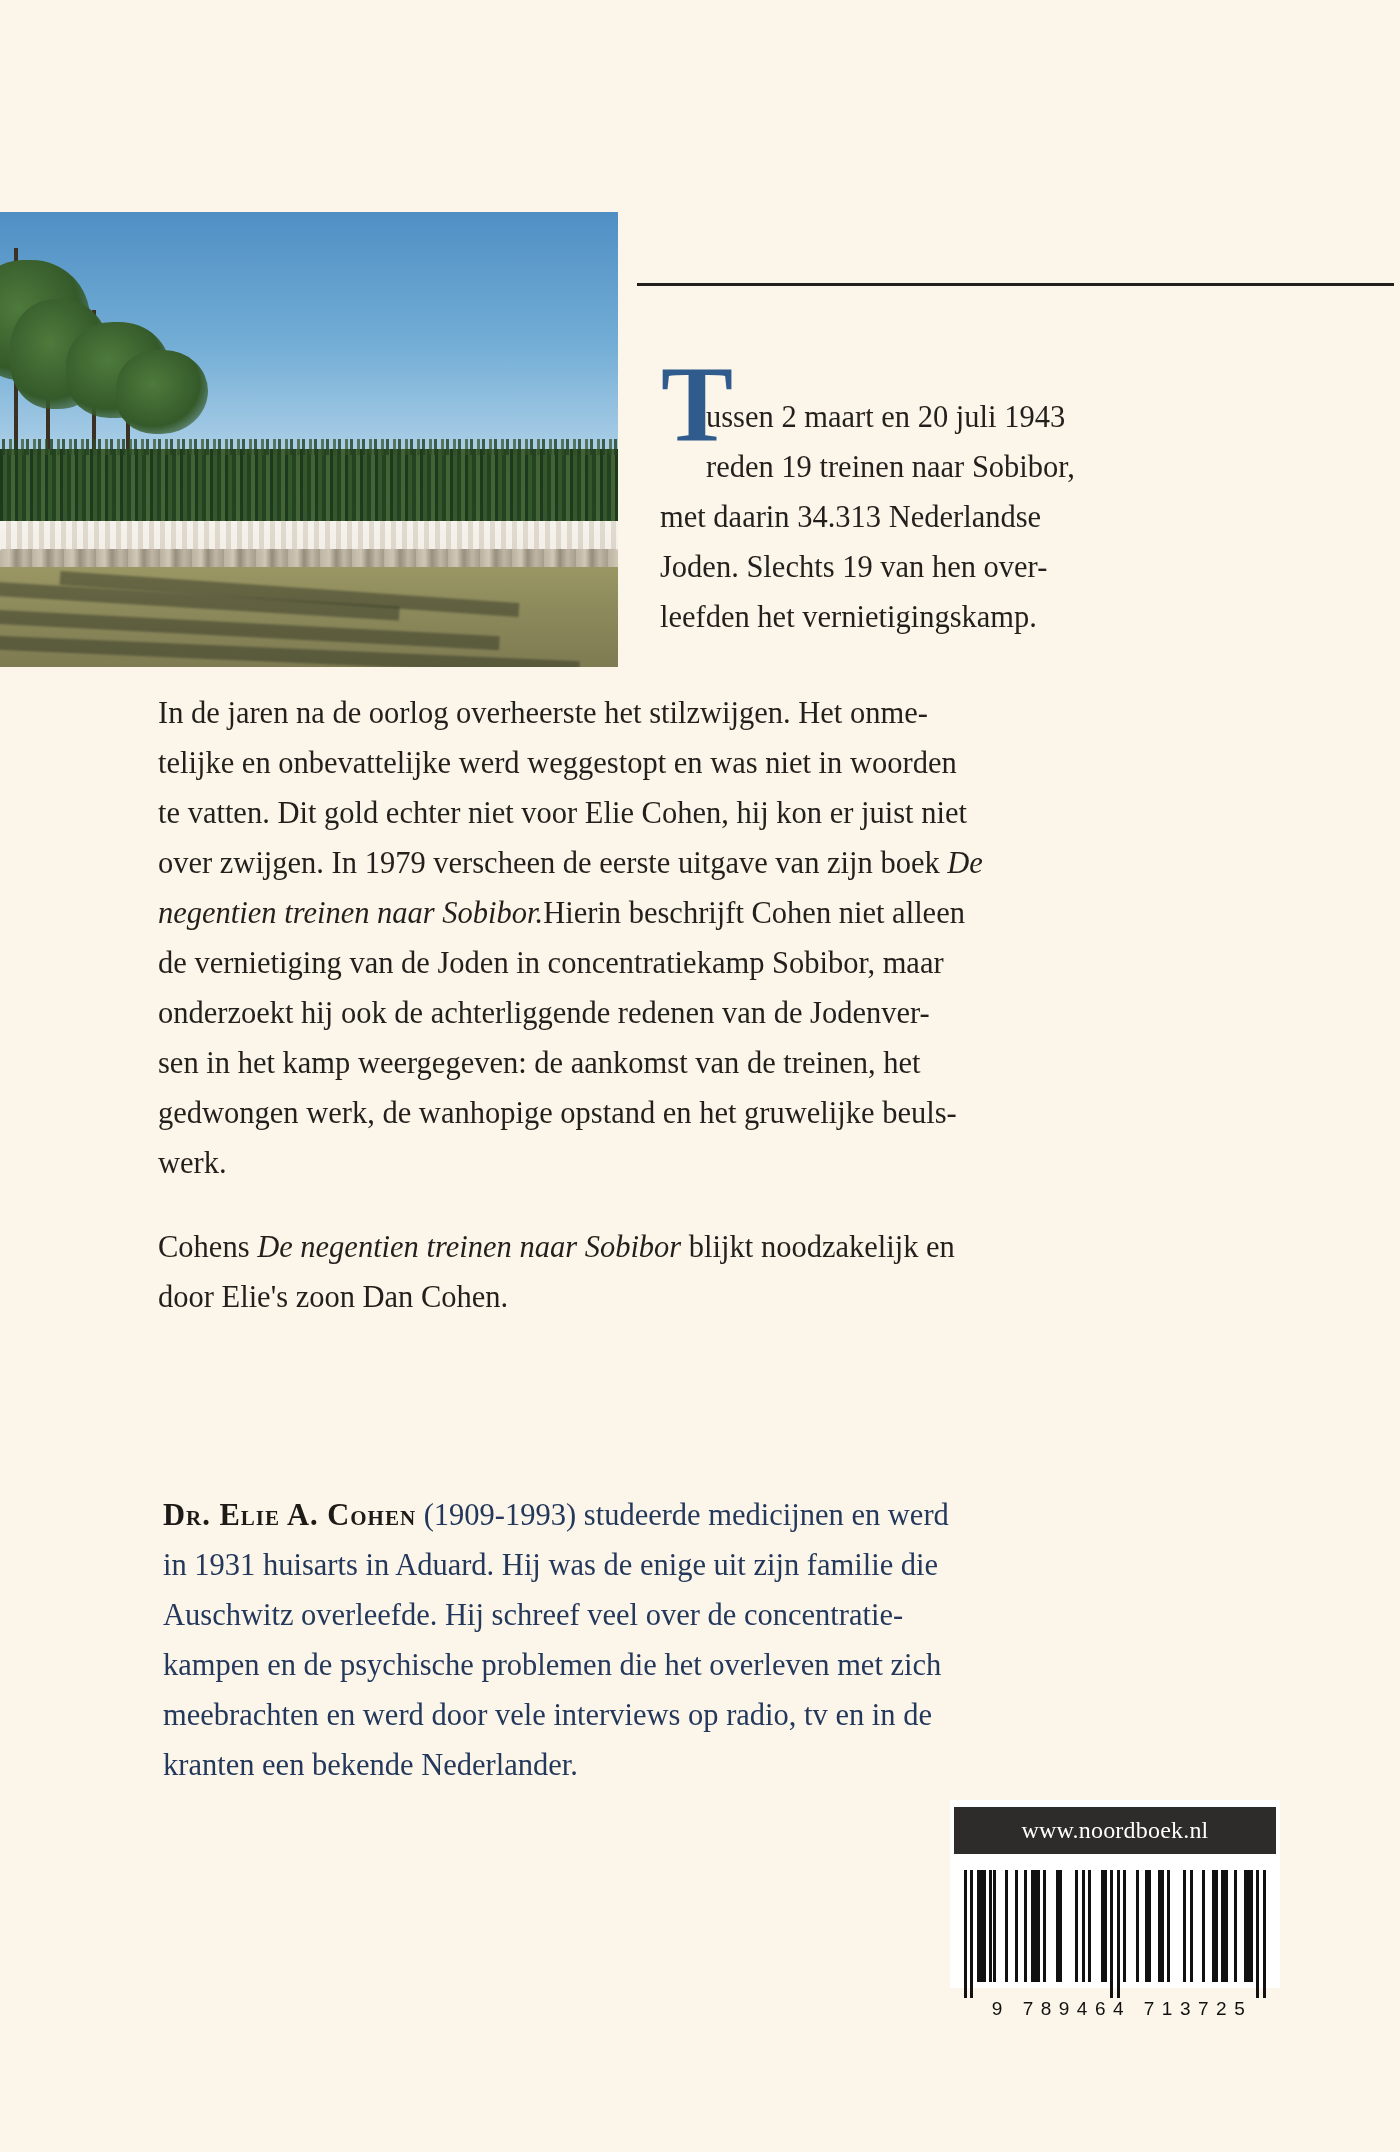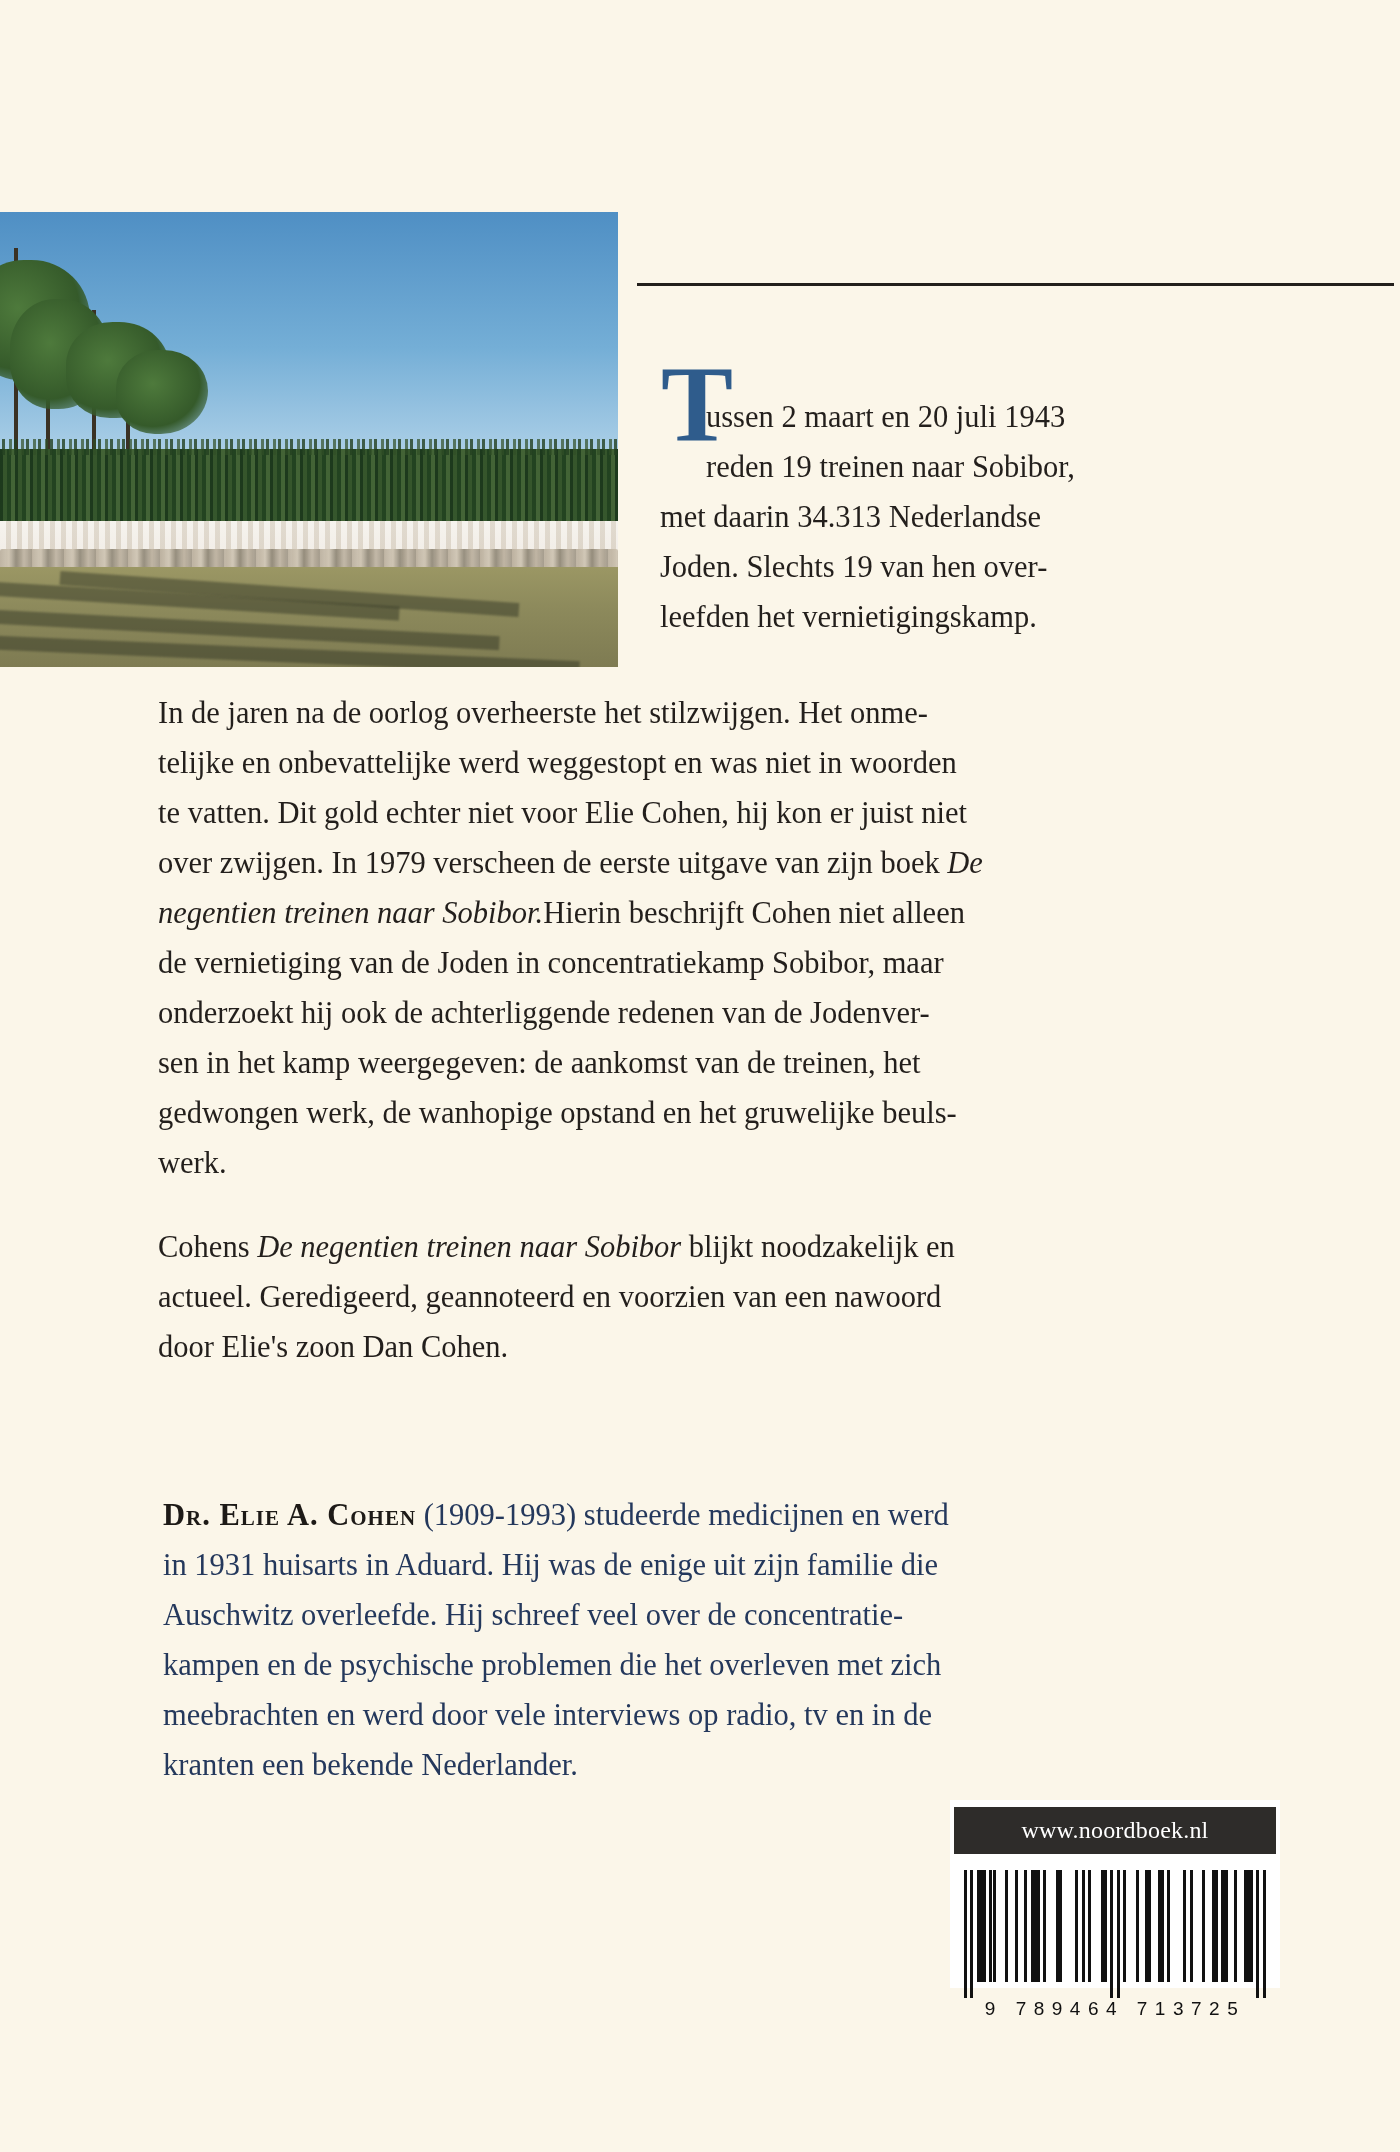"actueel. Geredigeerd, geannoteerd en" span.line { html: <span>actueel. Geredigeerd, geannoteerd en voorzien van een nawoord</span> -> none }
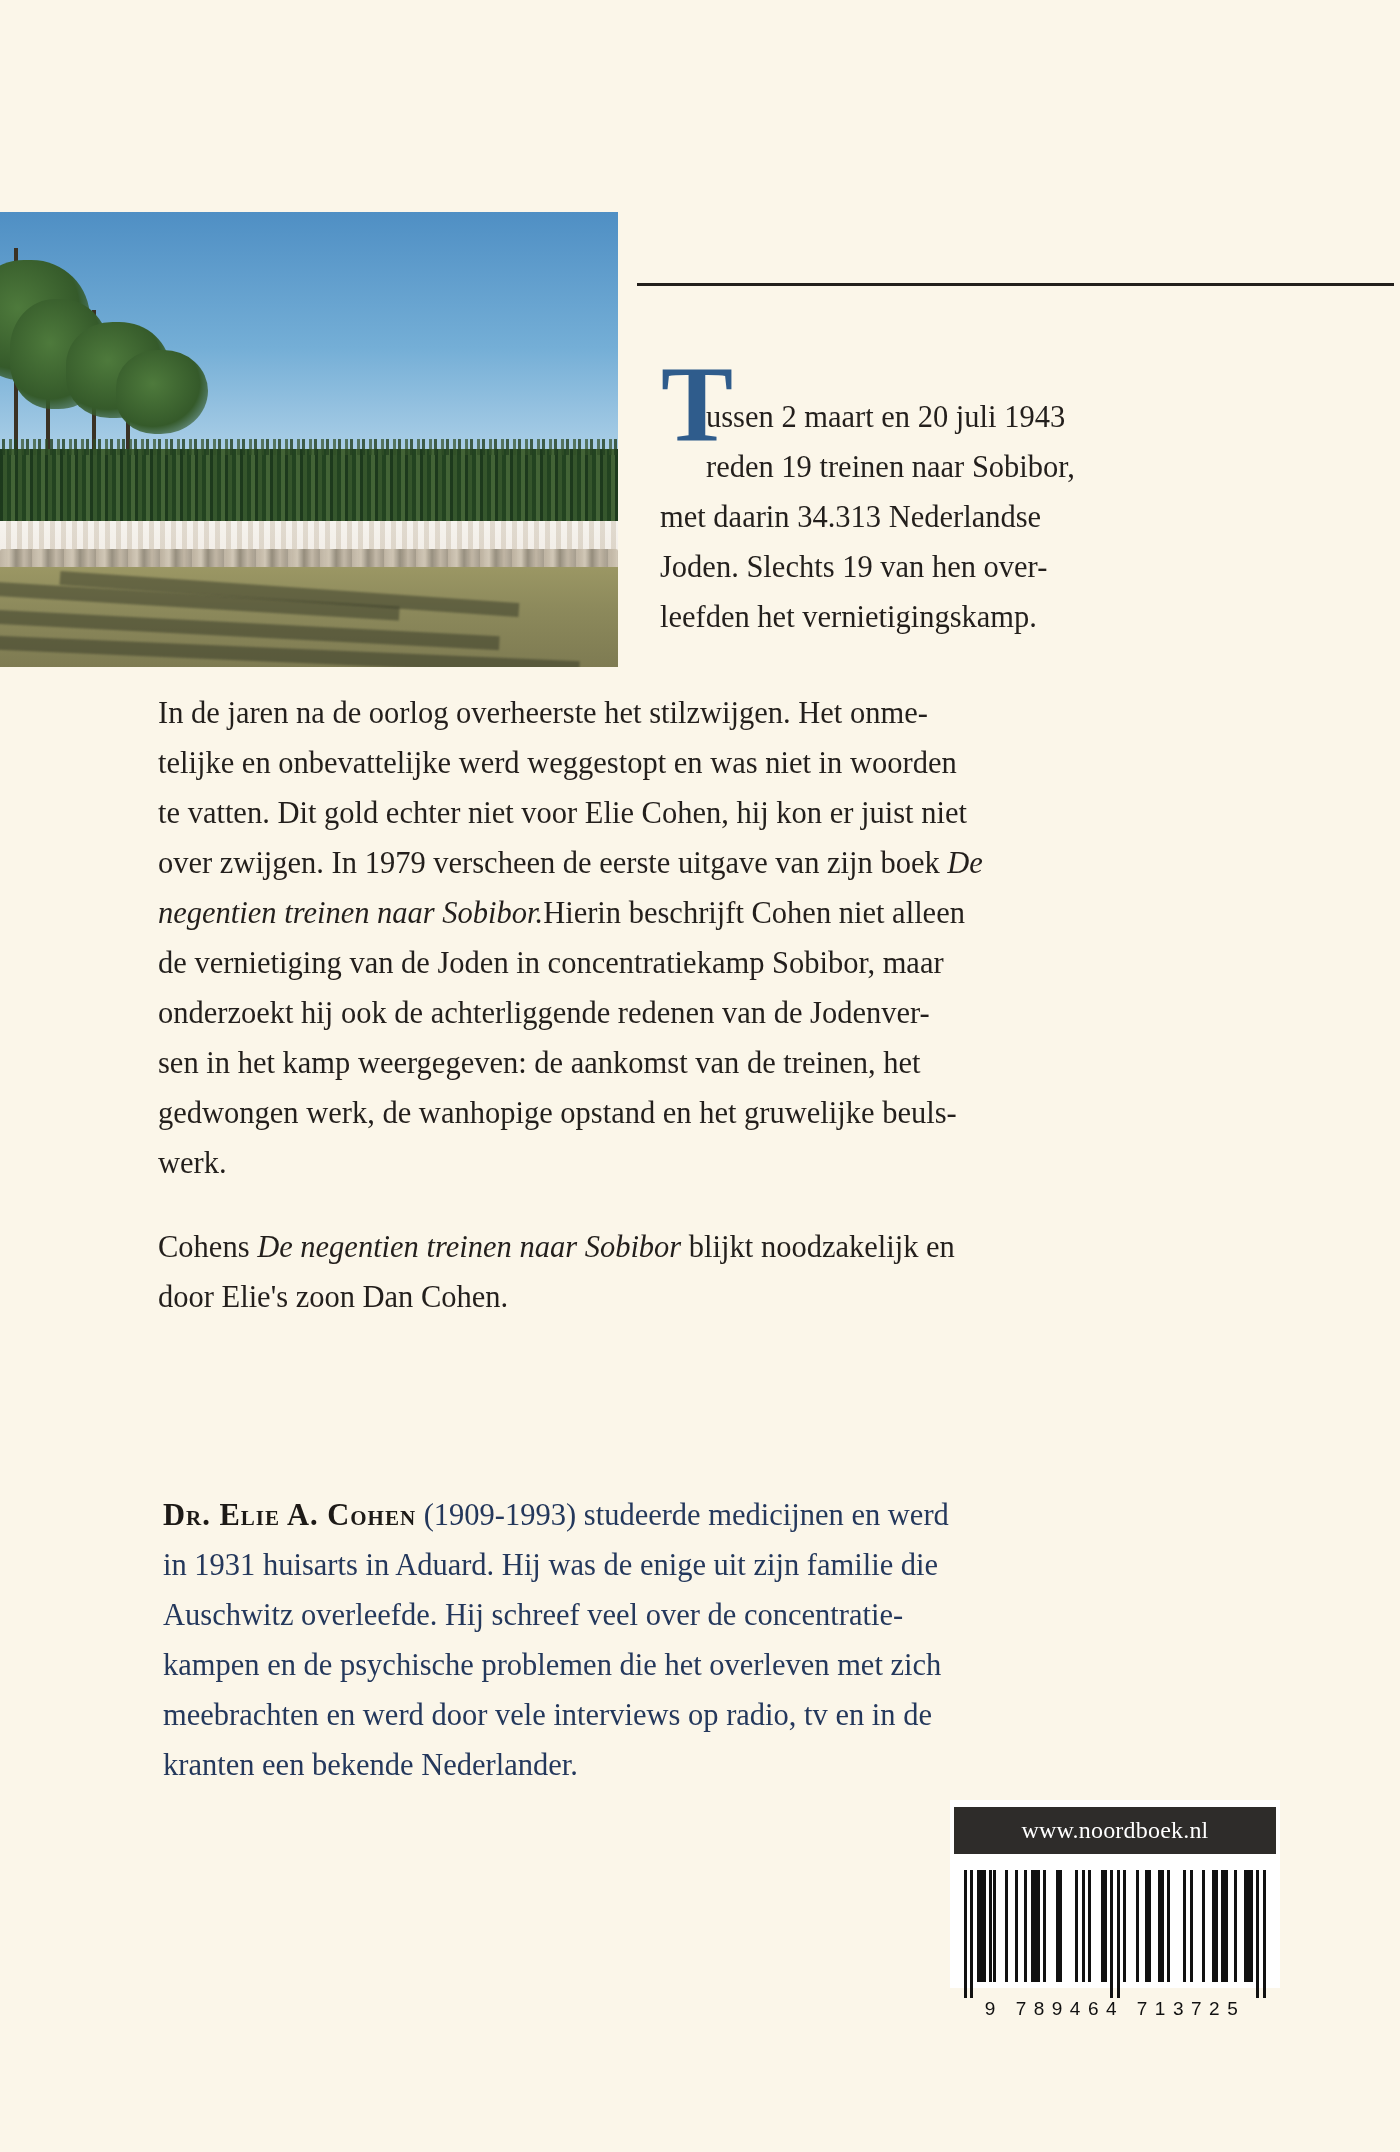"9 789464 713725" #isbn { left: 4px -> 11px }
